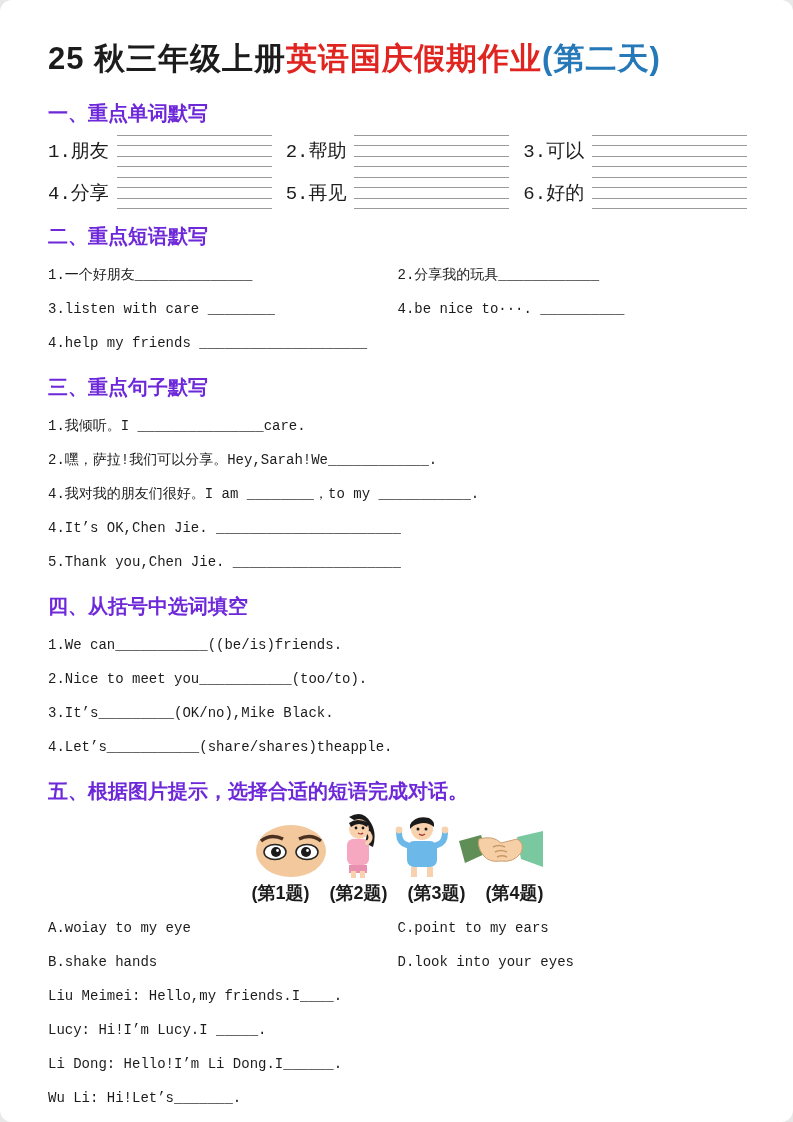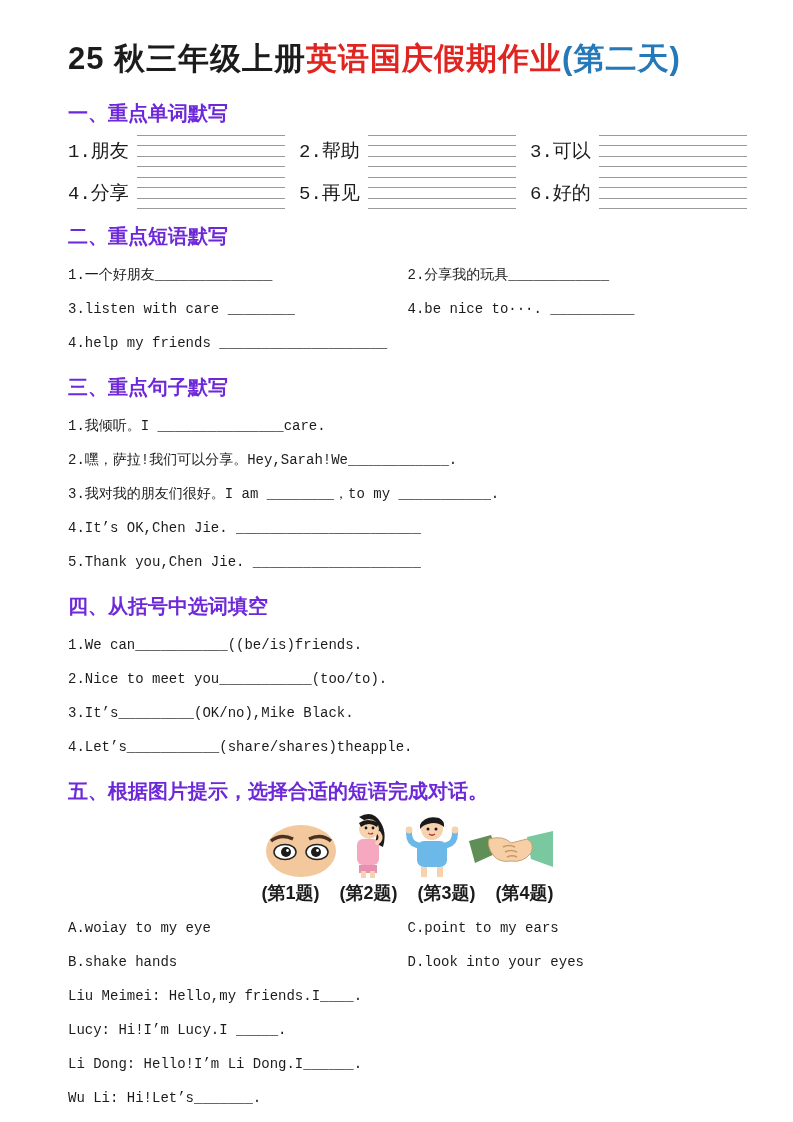"25 秋三年级上册英语国庆假期作业(第二天)" .page { border-radius: none -> 12px; padding: 38px 46px 0 68px -> 38px 46px 0 48px }
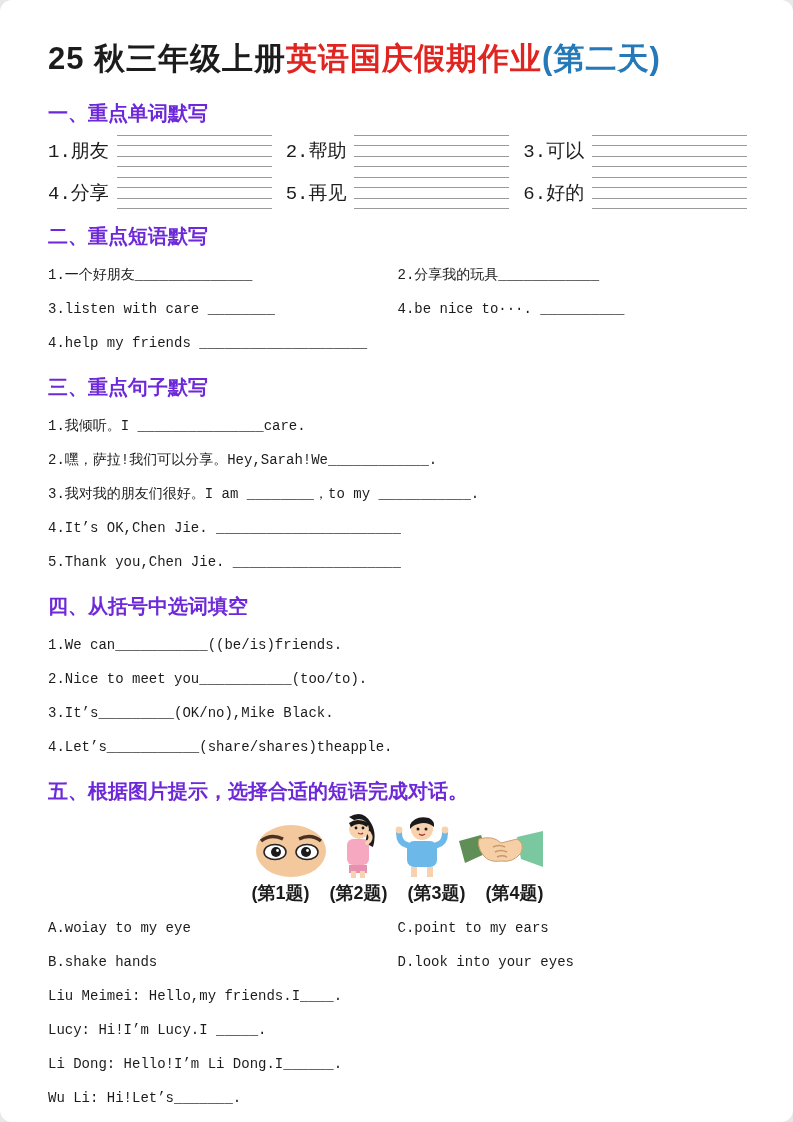"3.我对我的朋友们很好。I am ________，to my" div.line { text: 3 -> 4 }
